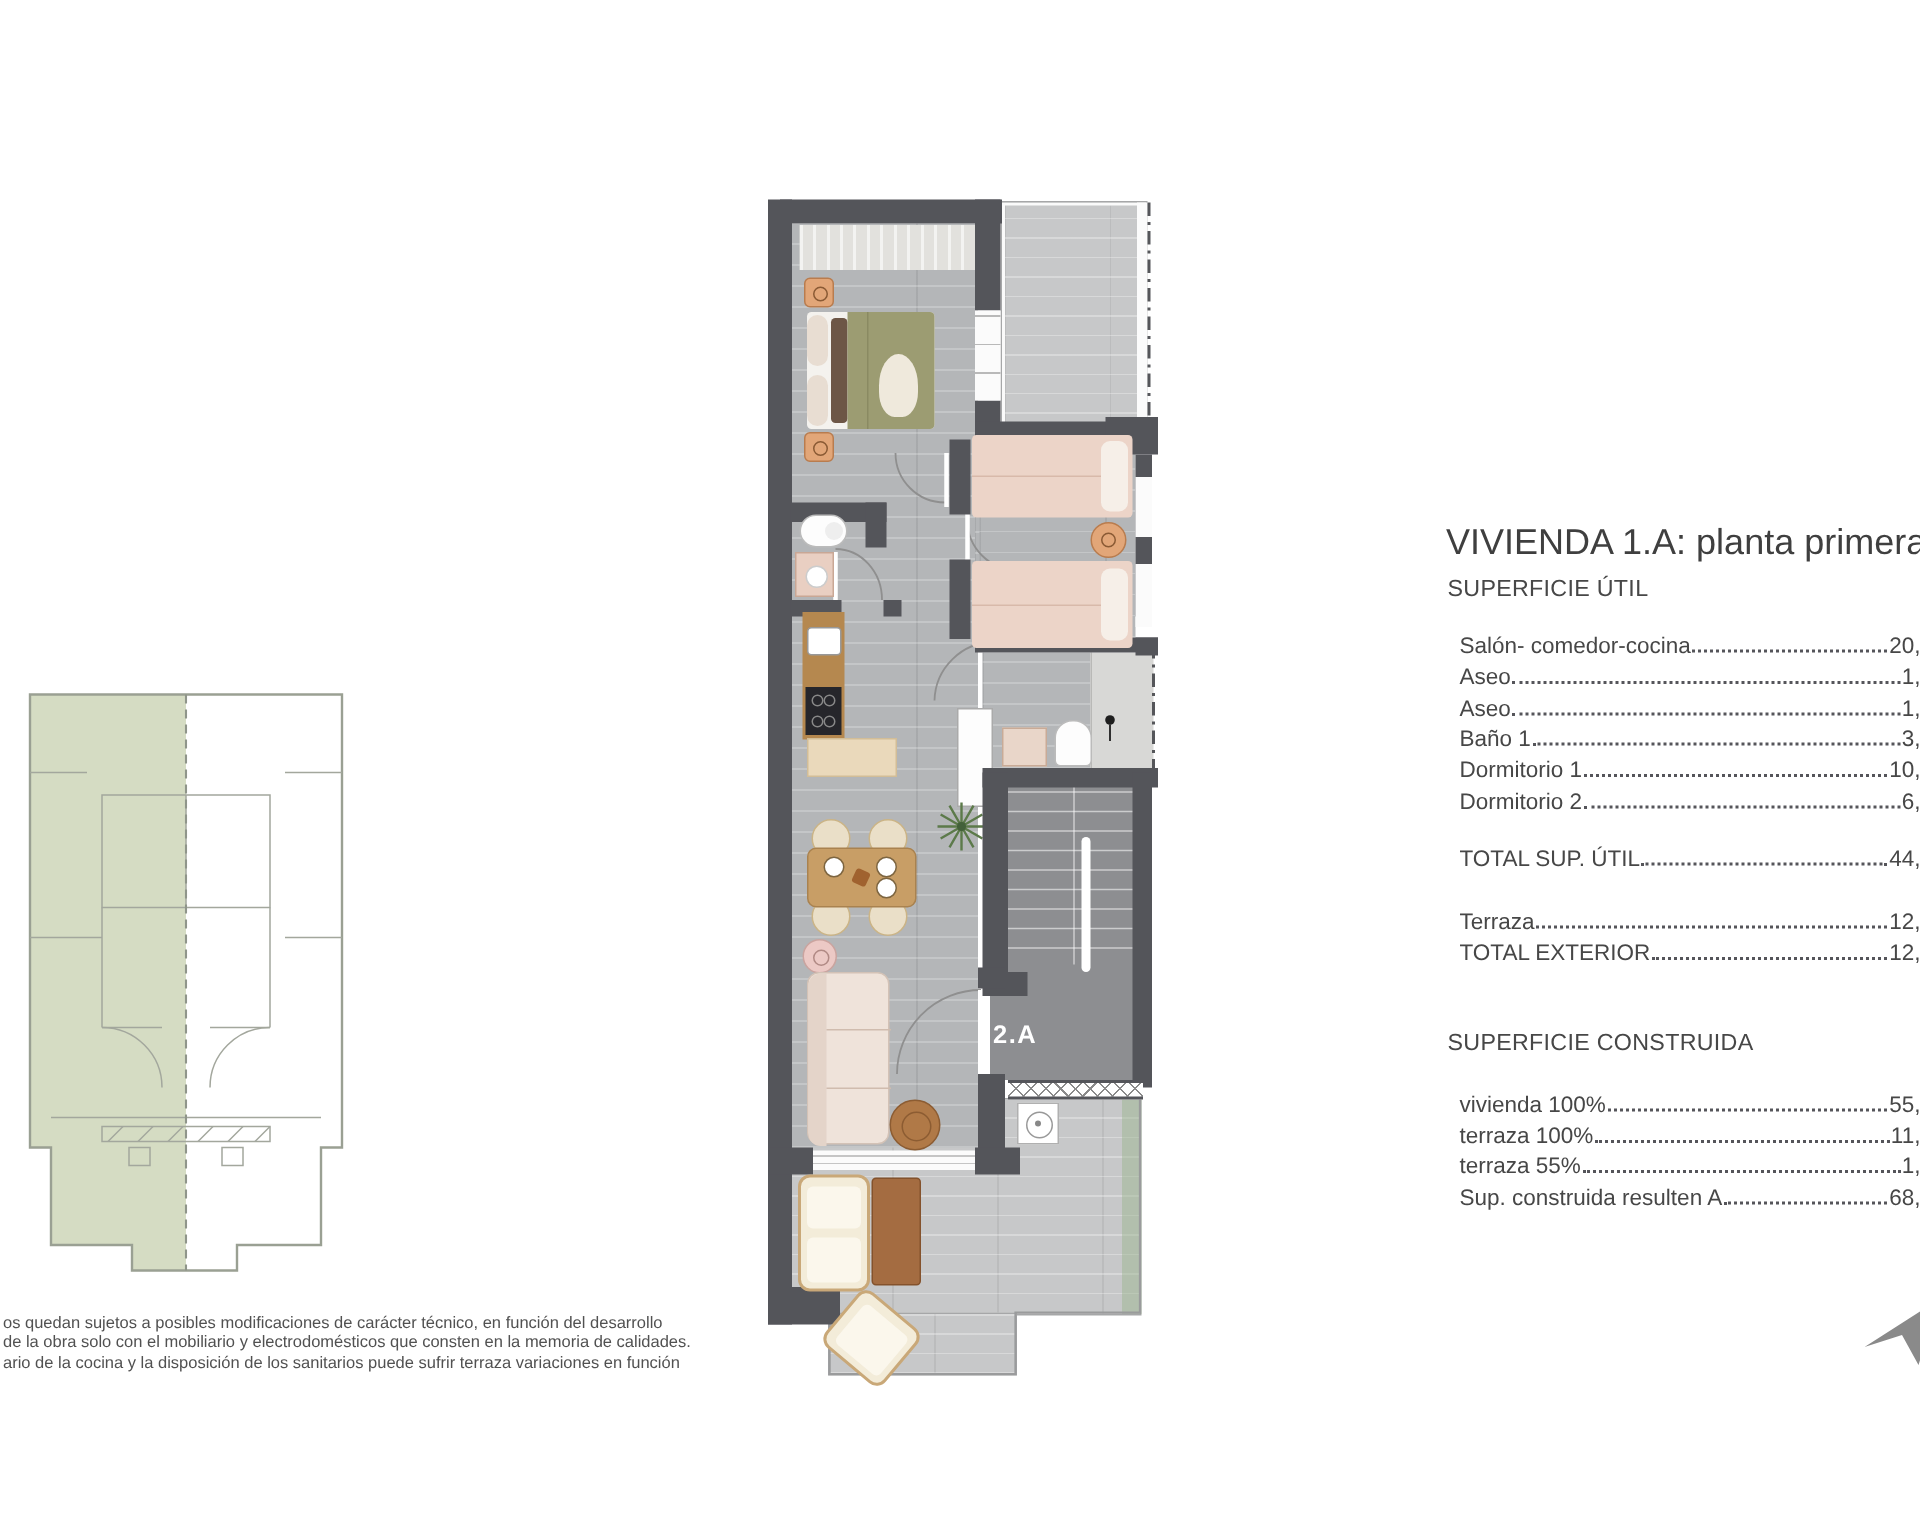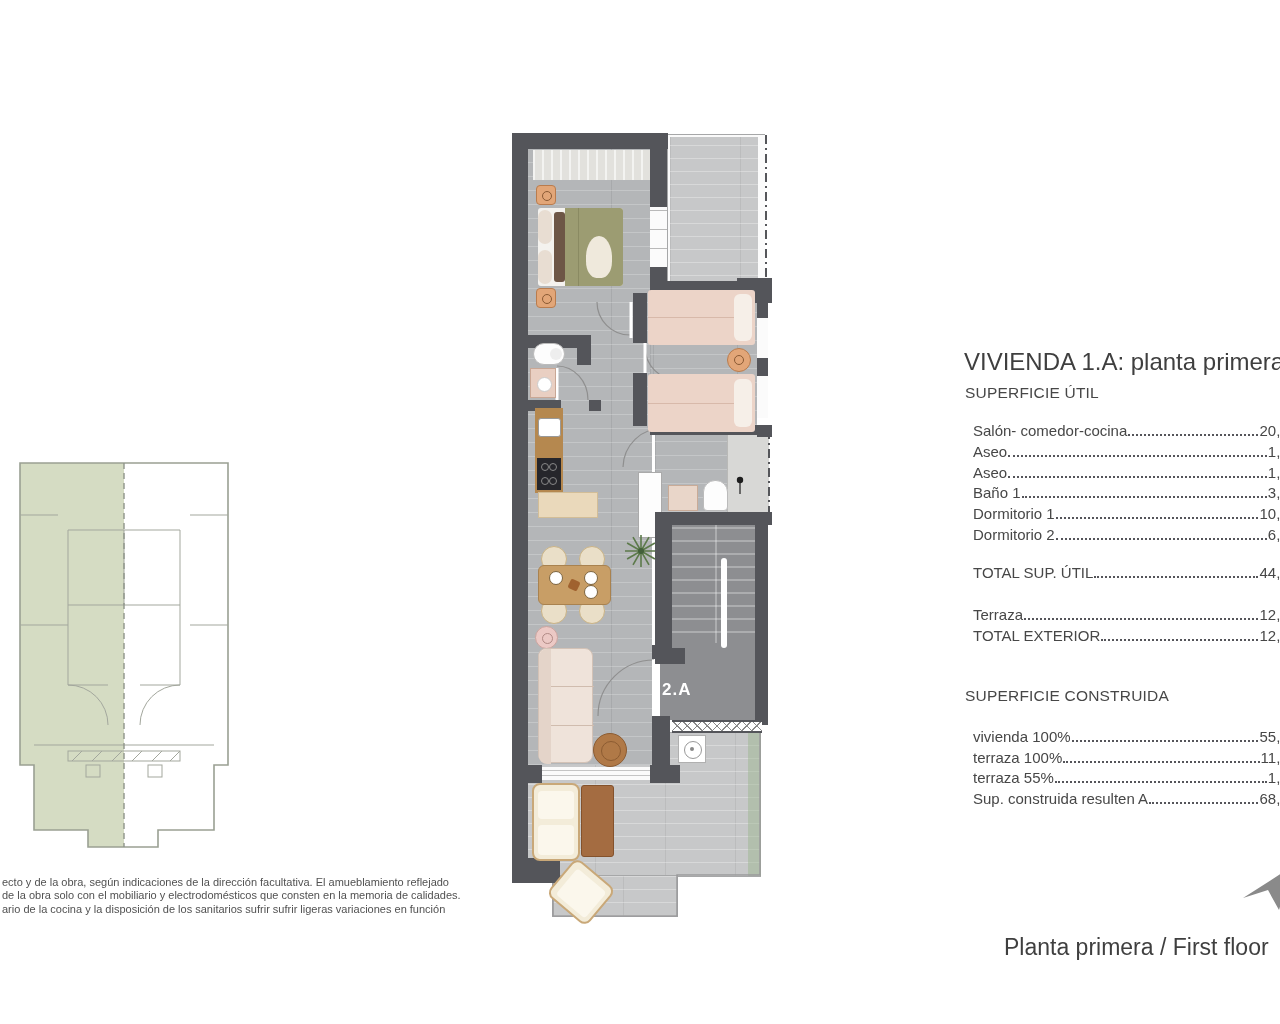"os quedan sujetos a posibles" div { html: none -> <div>os quedan sujetos a posibles modificaciones de carácter técnico, en función del desarrollo</div> }
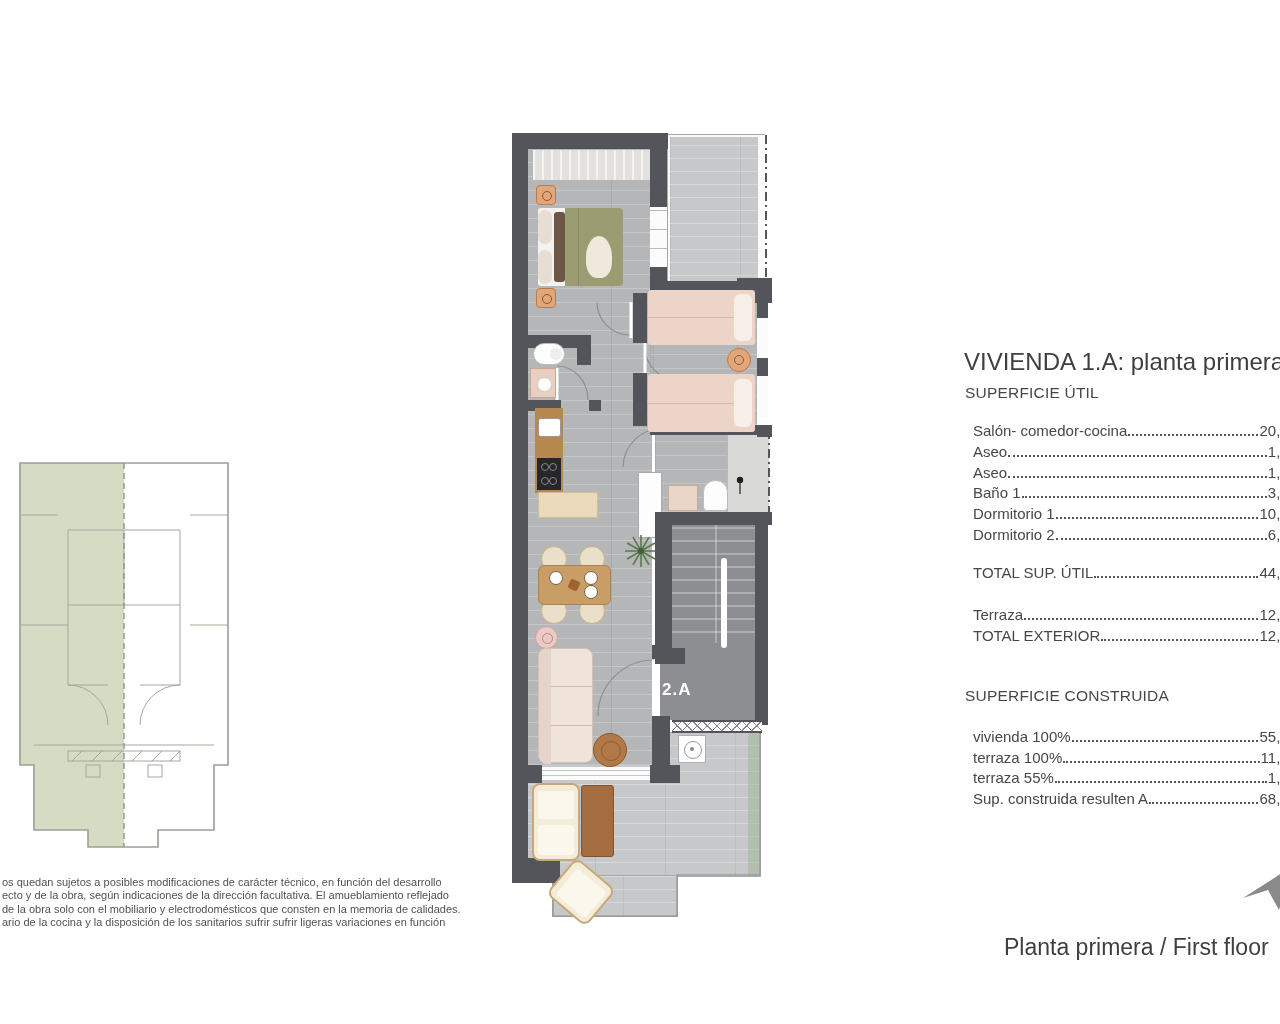"ecto y de la obra," div { html: <div>ecto y de la obra, según indicaciones de la dirección facultativa. El amueblamiento reflejado</div> -> none }
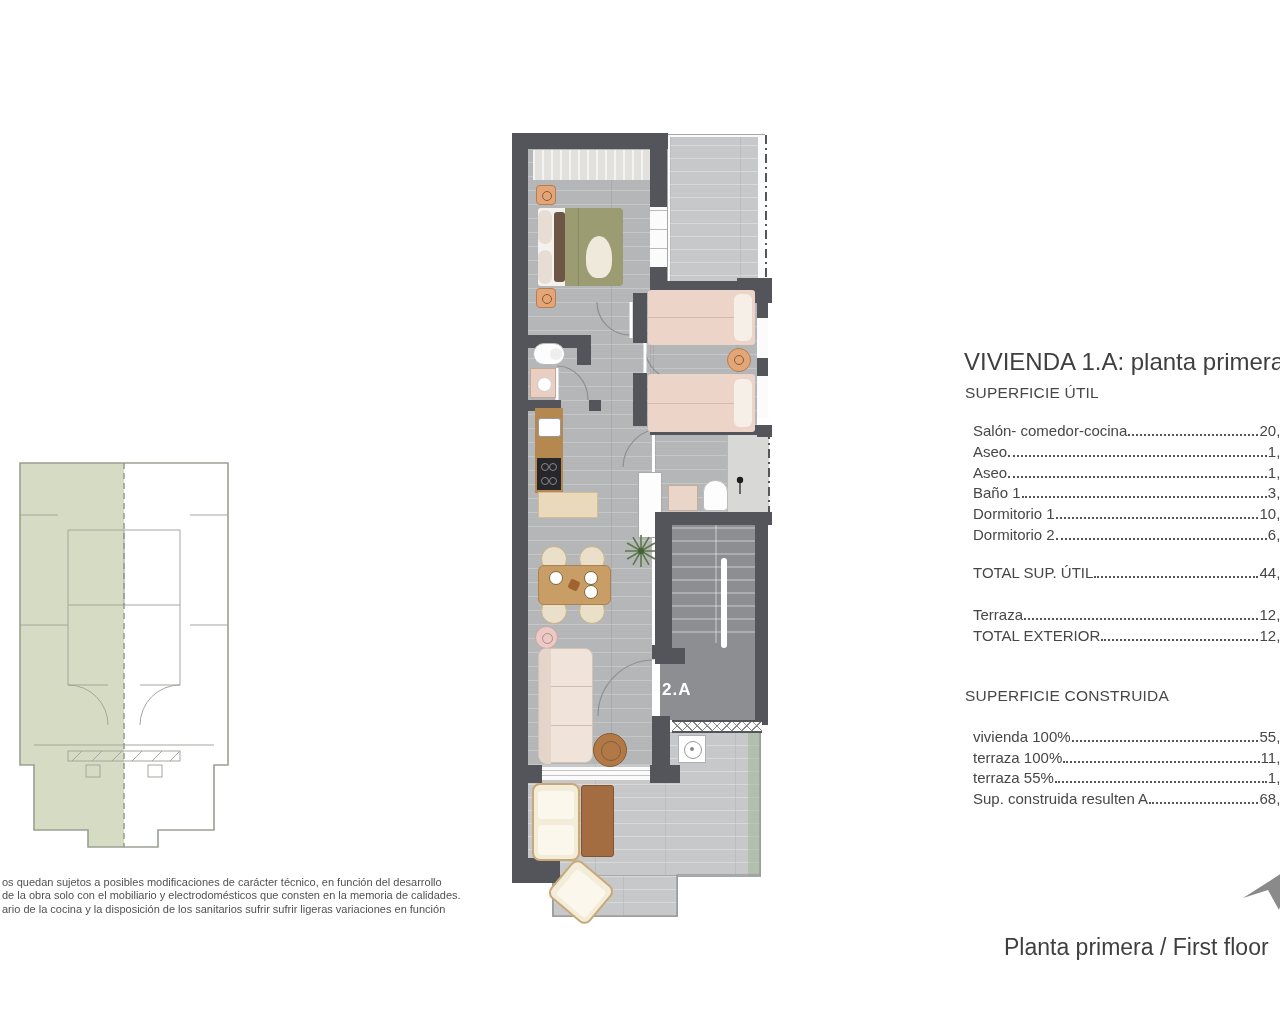"ario de la cocina y" div { text: sufrir sufrir ligeras -> puede sufrir terraza }
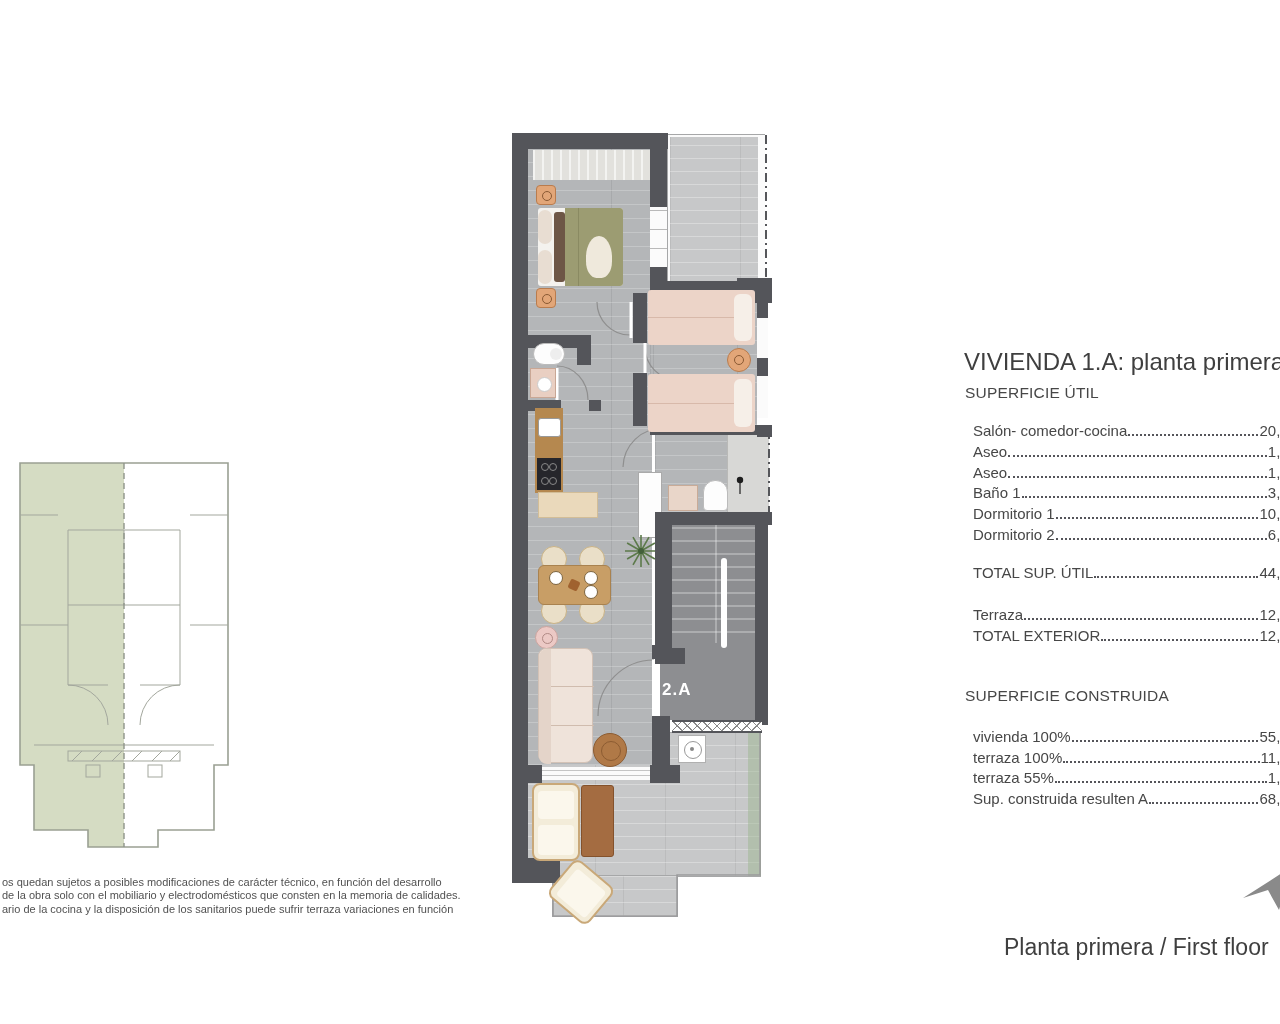"Planta primera / First floor" div { html: <div>Planta primera / First floor</div> -> none }
